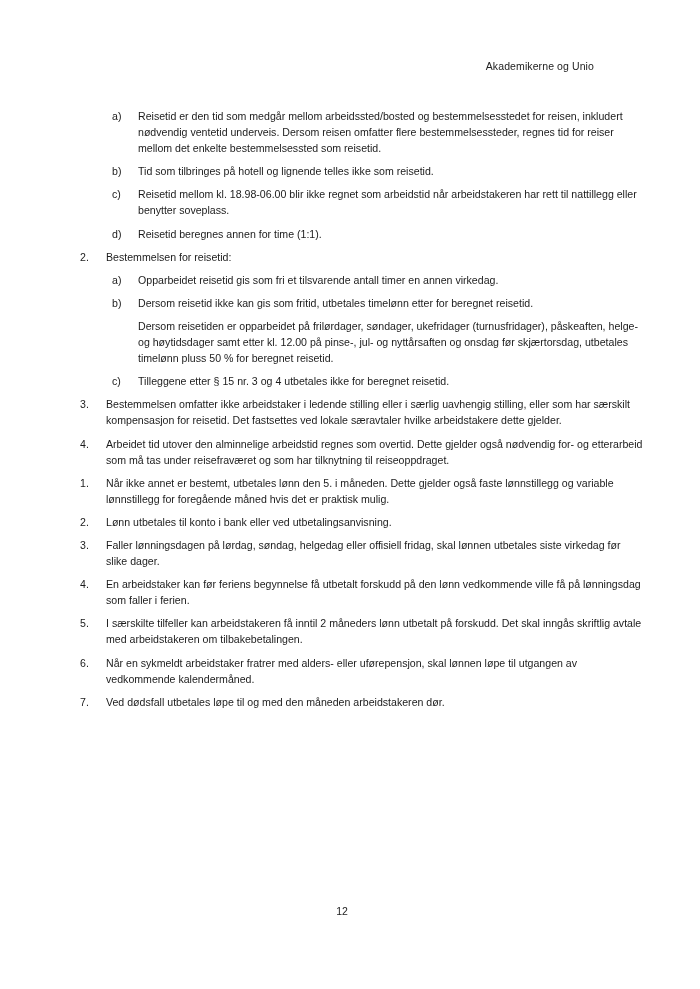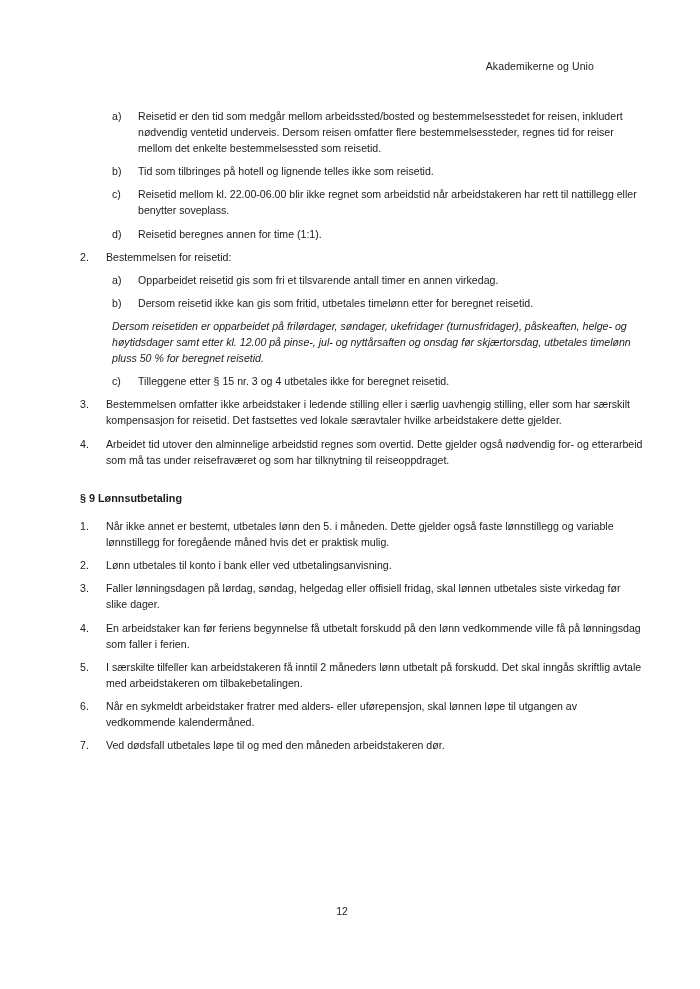"Reisetid mellom kl. 22.00-06.00 blir" span.txt { text: 22.00-06.00 -> 18.98-06.00 }
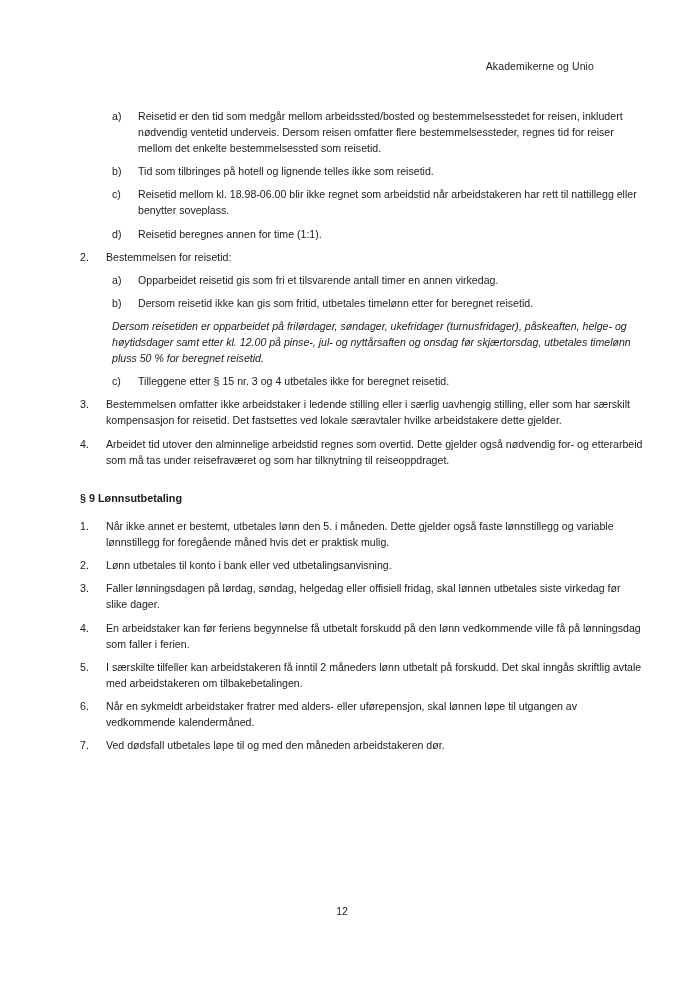"Dersom reisetiden er opparbeidet på" .cont { font-style: italic -> none; margin-left: 56px -> 82px }
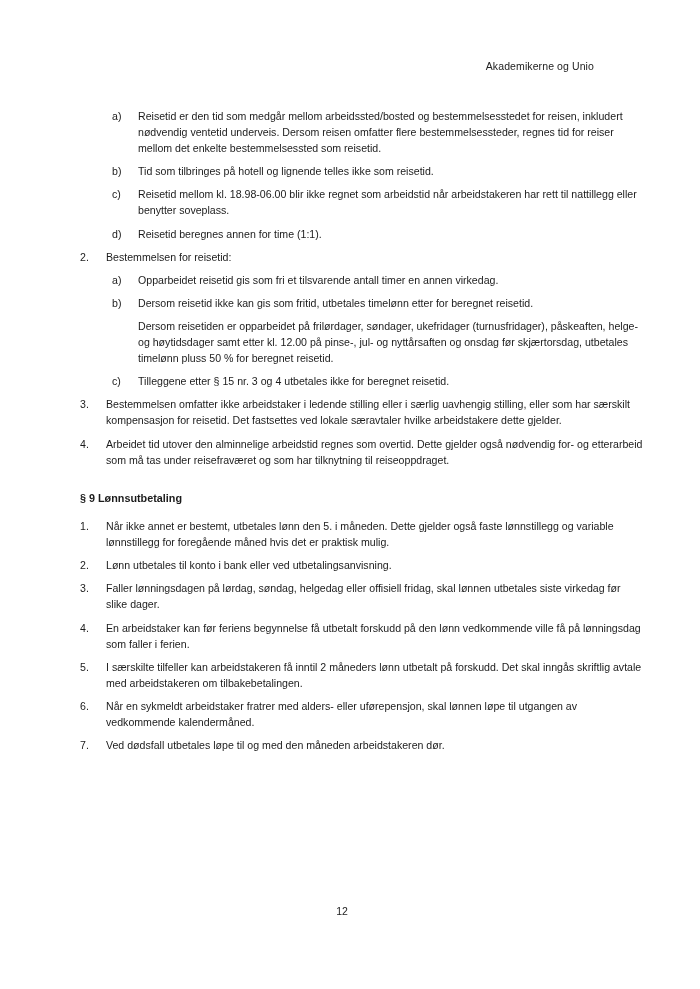"§ 9 Lønnsutbetaling" div.section-title { html: <div>§ 9 Lønnsutbetaling</div> -> none }
